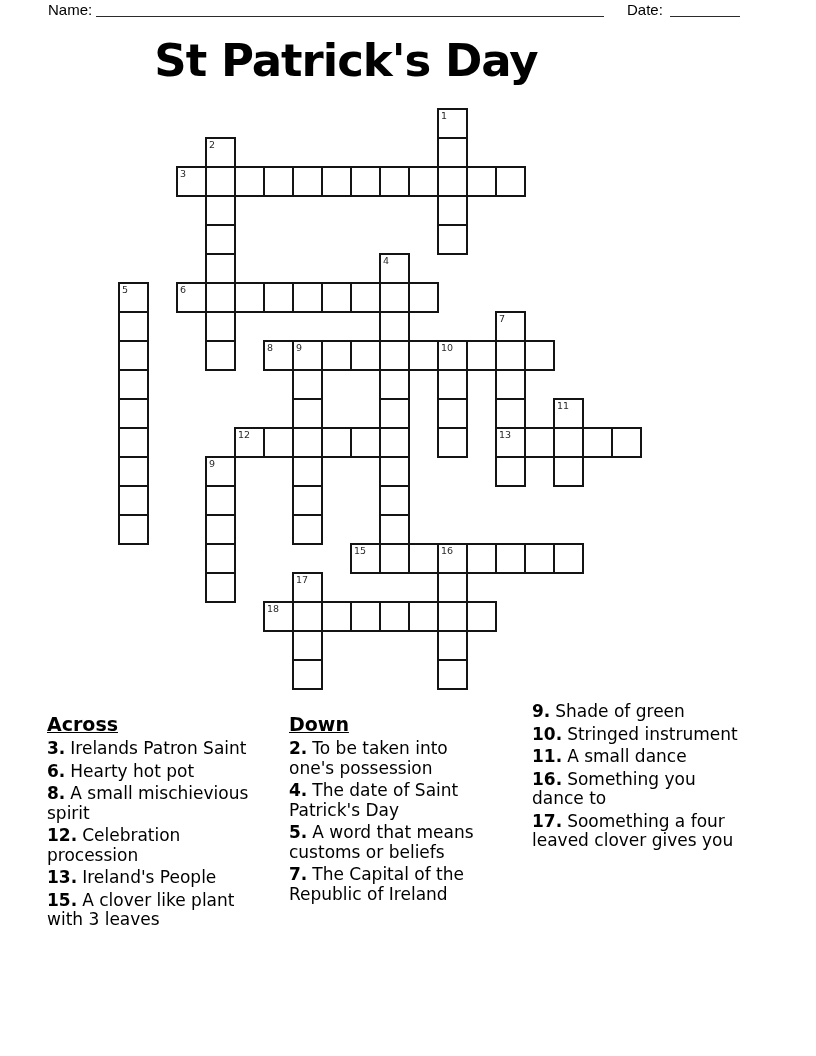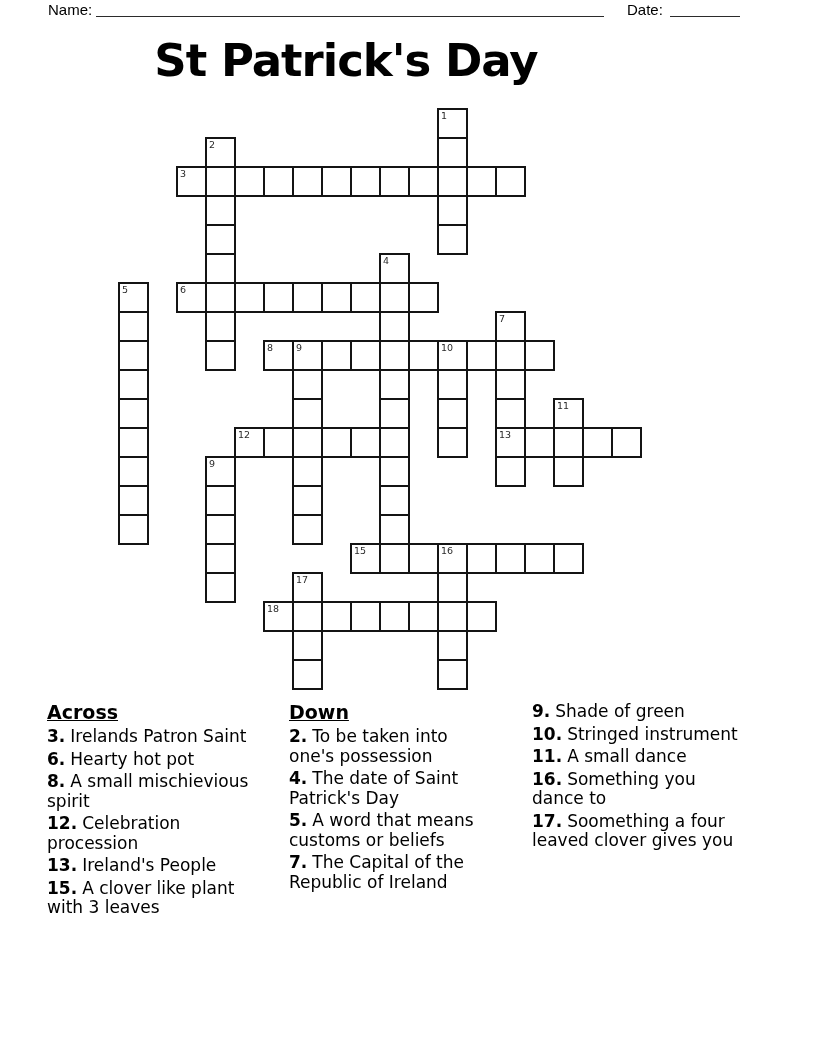"Across" .clue-header { margin: 0 0 4px 0 -> 12px 0 4px 0 }
